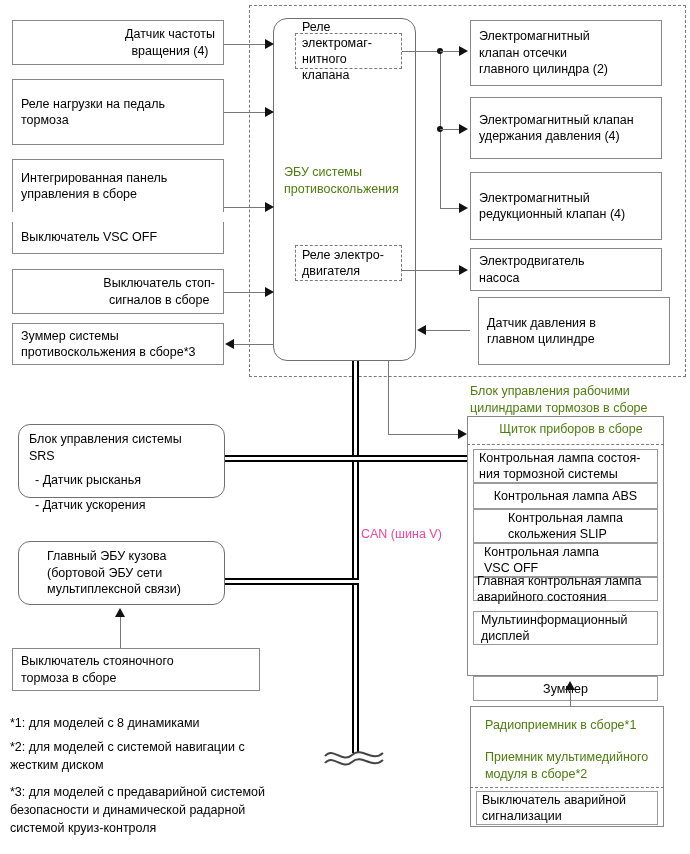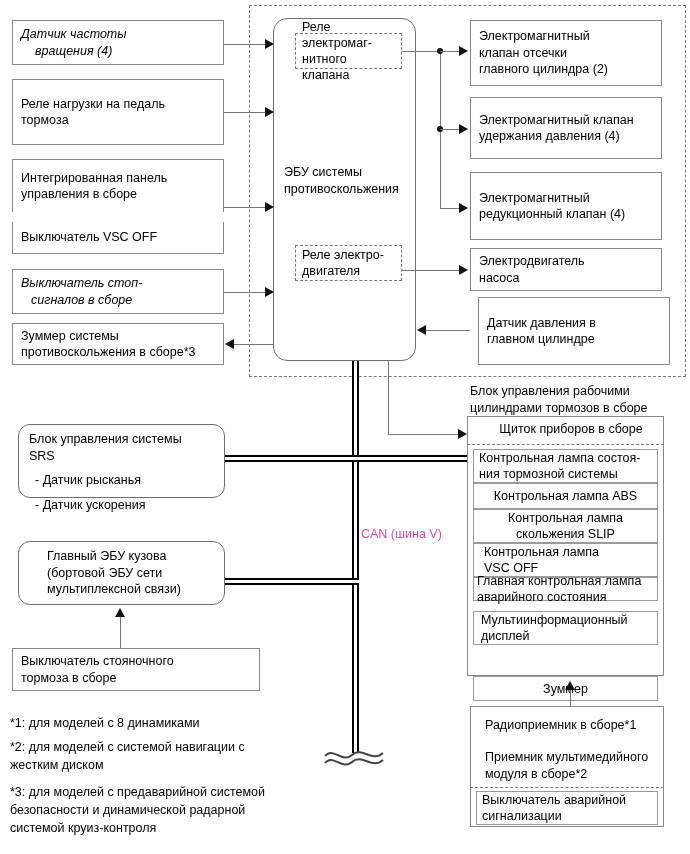"Датчик частоты" .box.ctr { align-items: flex-start -> flex-end; font-style: italic -> none }
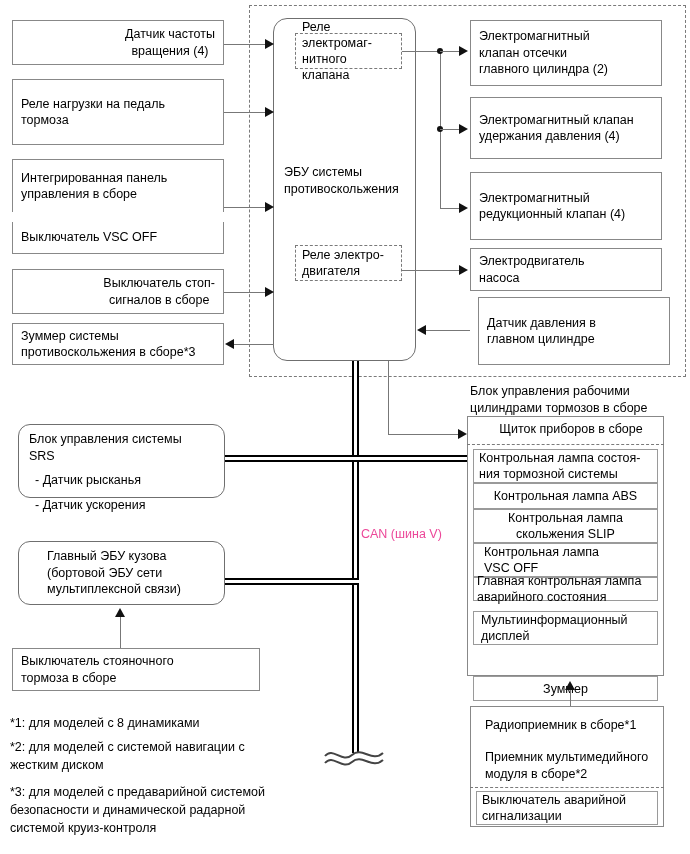"ЭБУ системы" .txt { color: #000000 -> #4d7c0f }
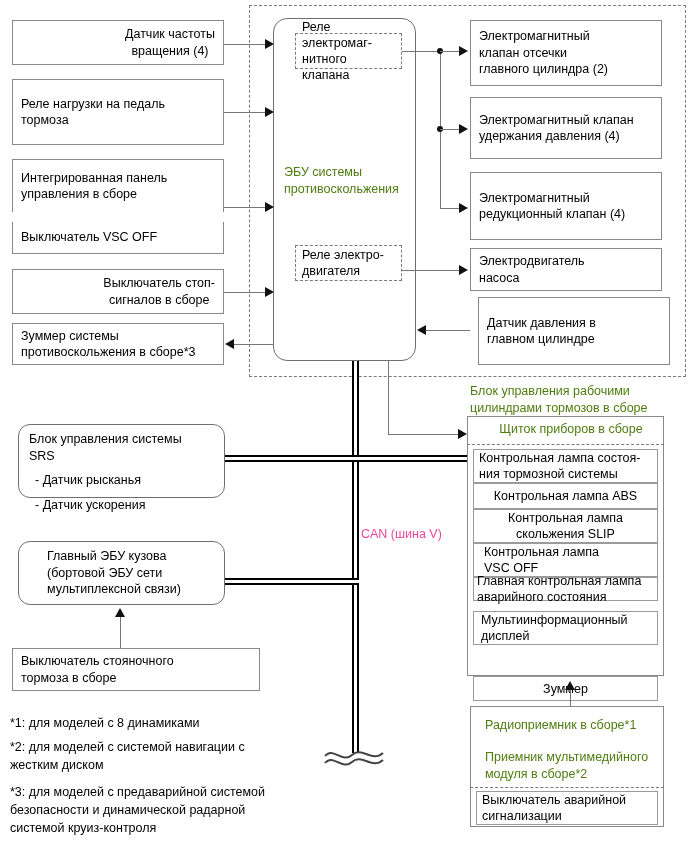"Контрольная лампа ABS" .subrow.ctr { text-align: center -> none }
